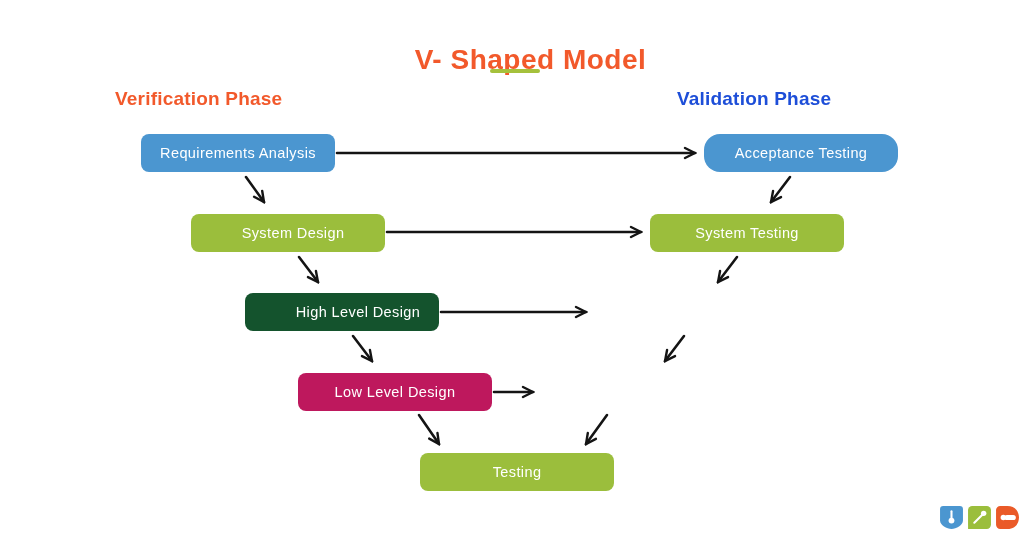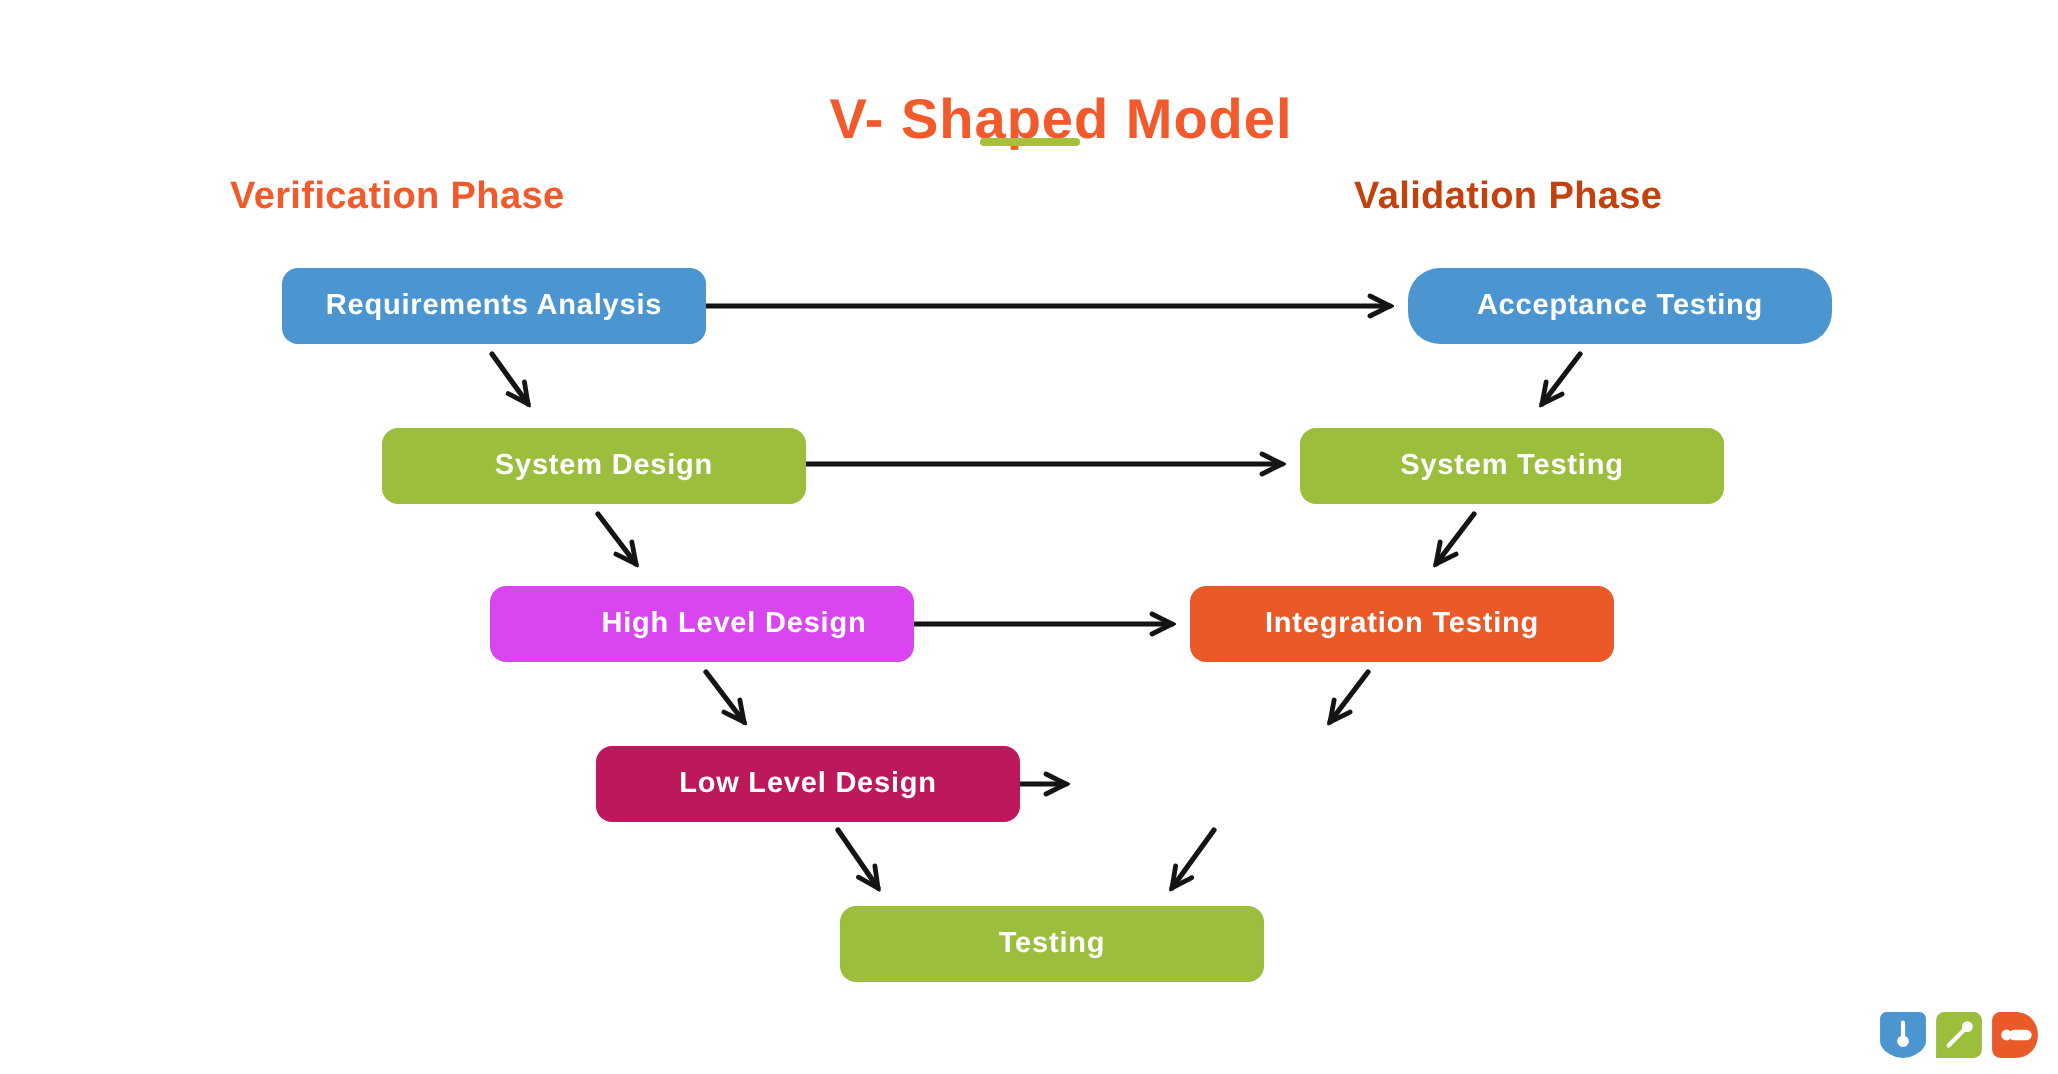"Validation Phase" div.phase-label { color: #c2410c -> #1d4ed8 }
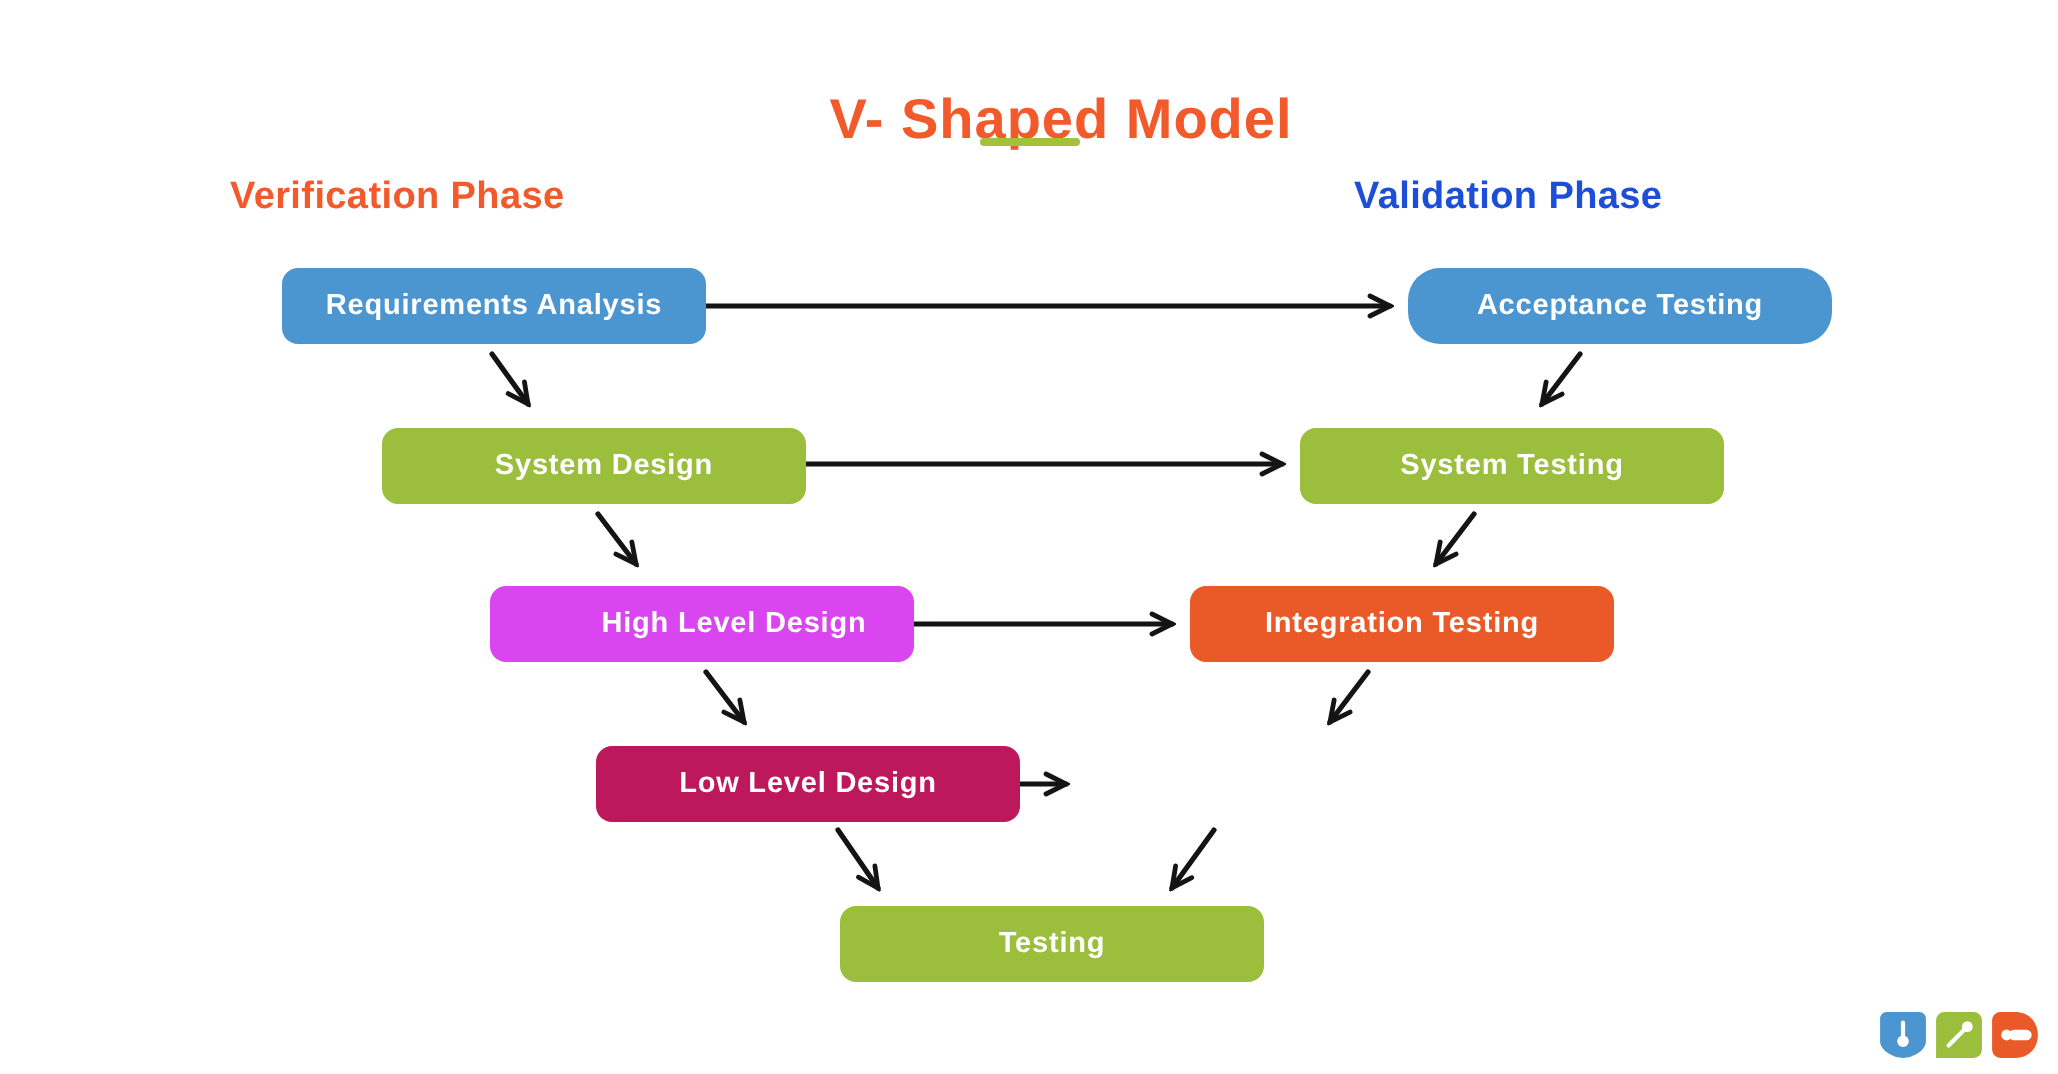"Requirements Analysis" .node { font-weight: 700 -> 400; width: 212px -> 194px }
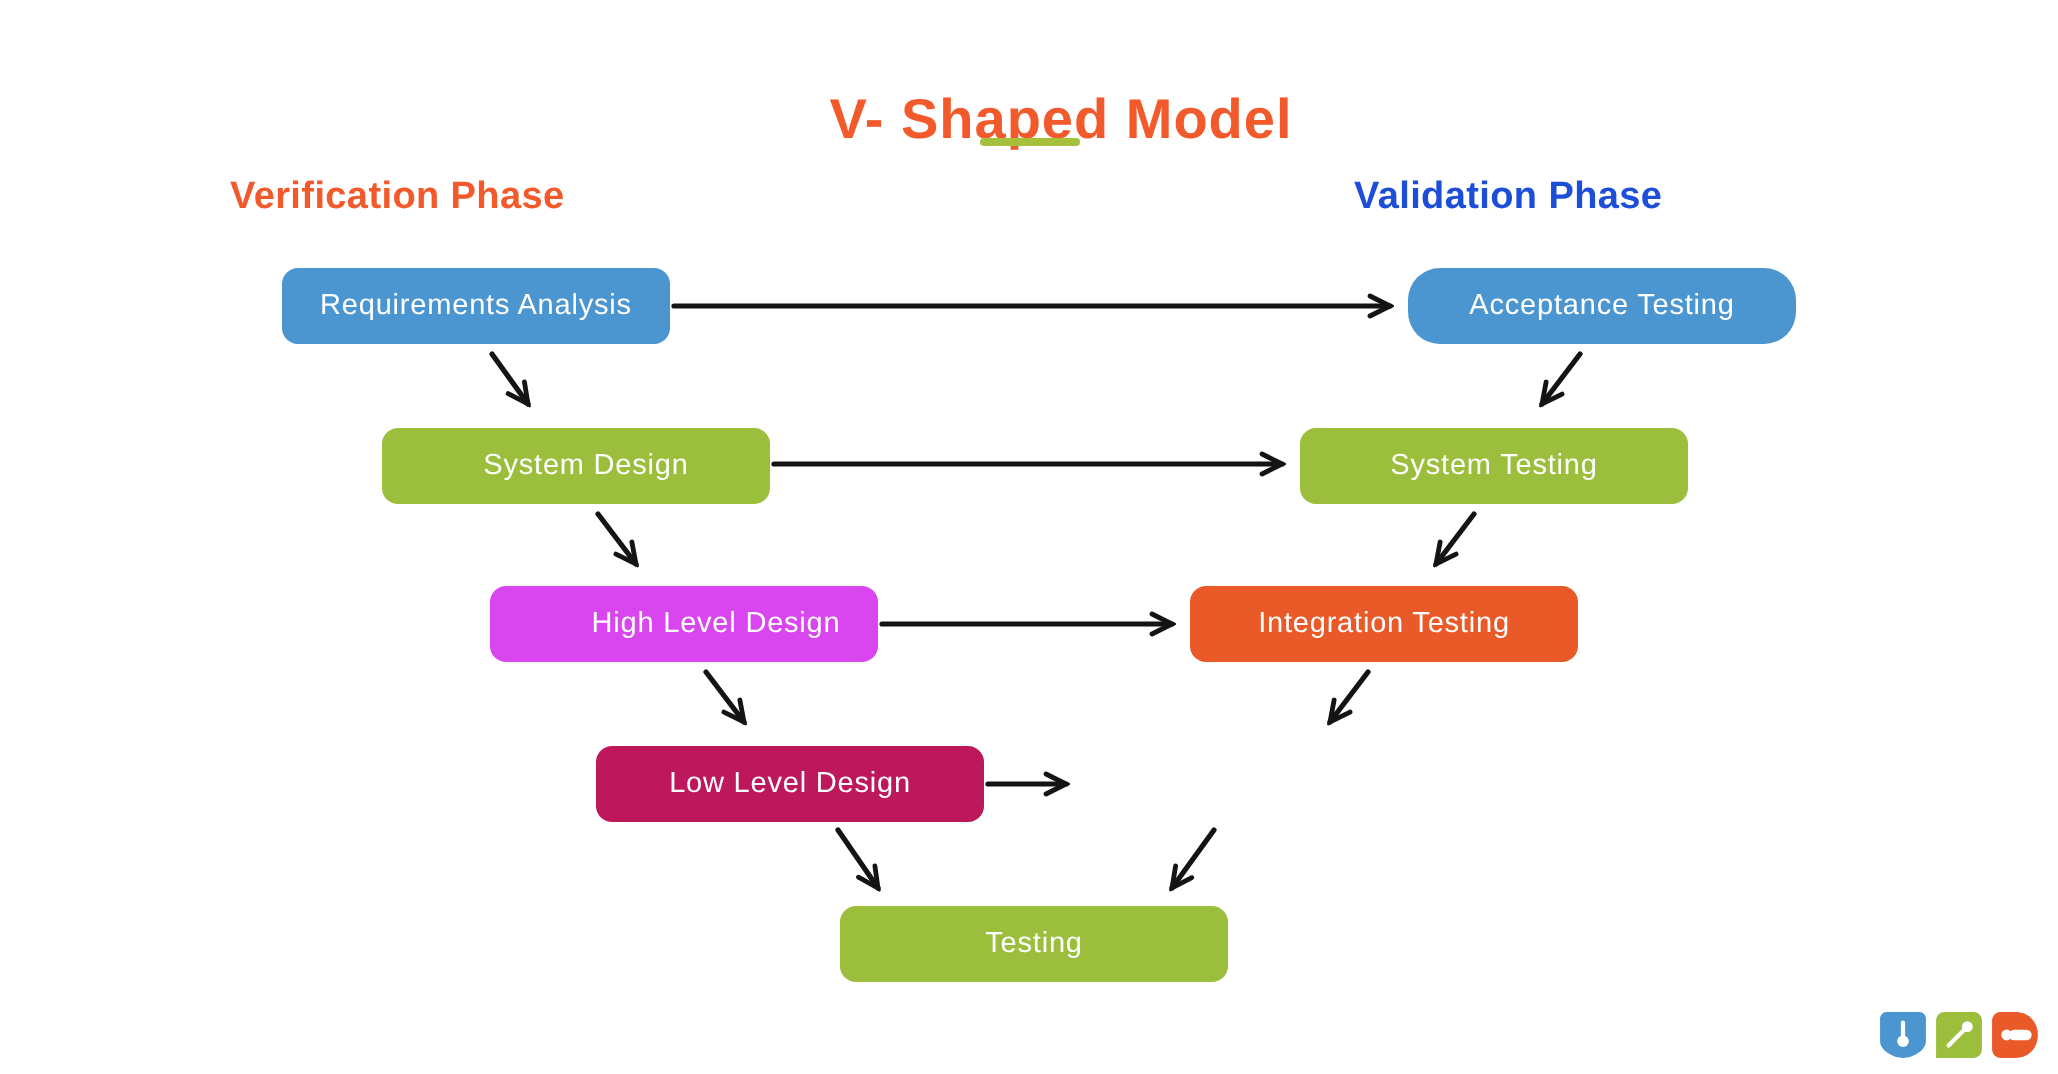"High Level Design" div.node { background: #d946ef -> #14532d }
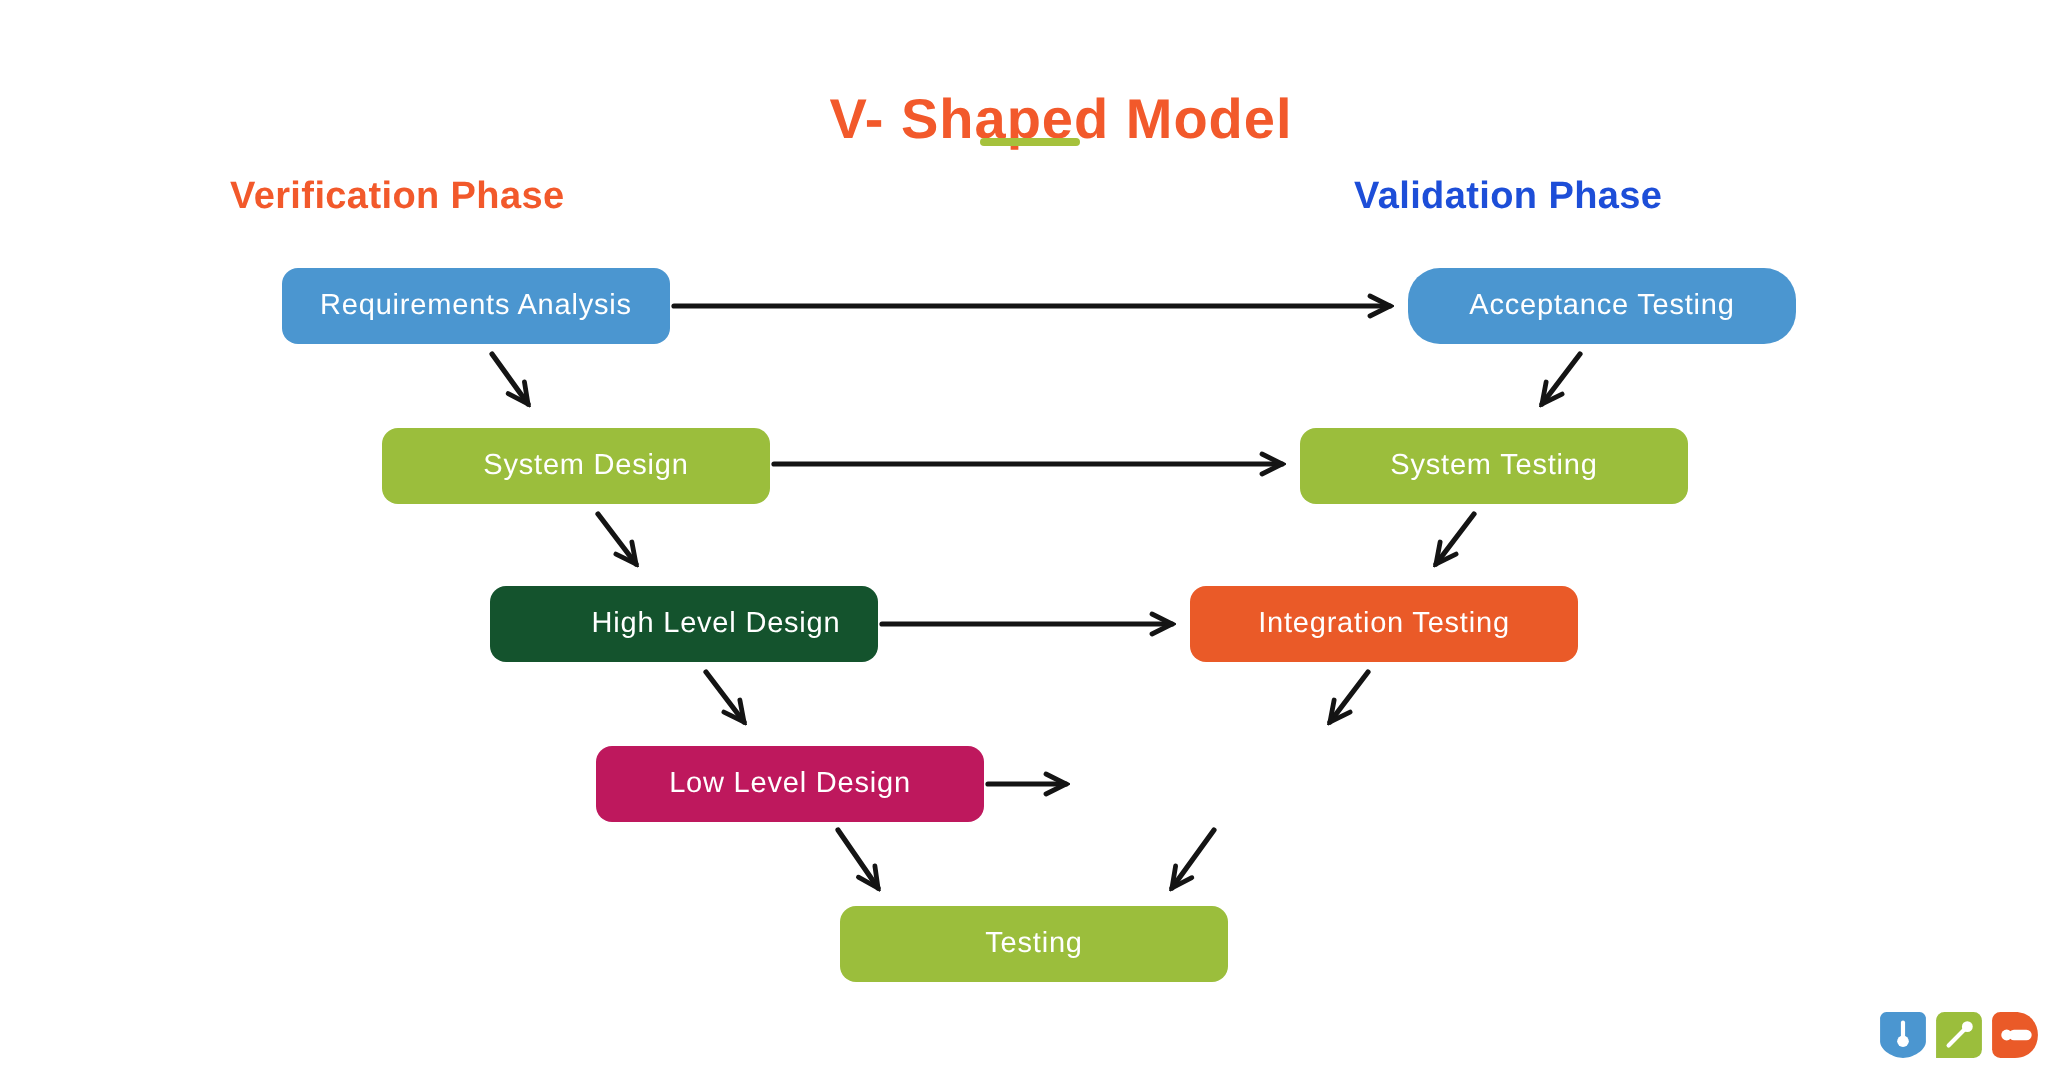"Integration Testing" div.node { html: <div>Integration Testing</div> -> none }
